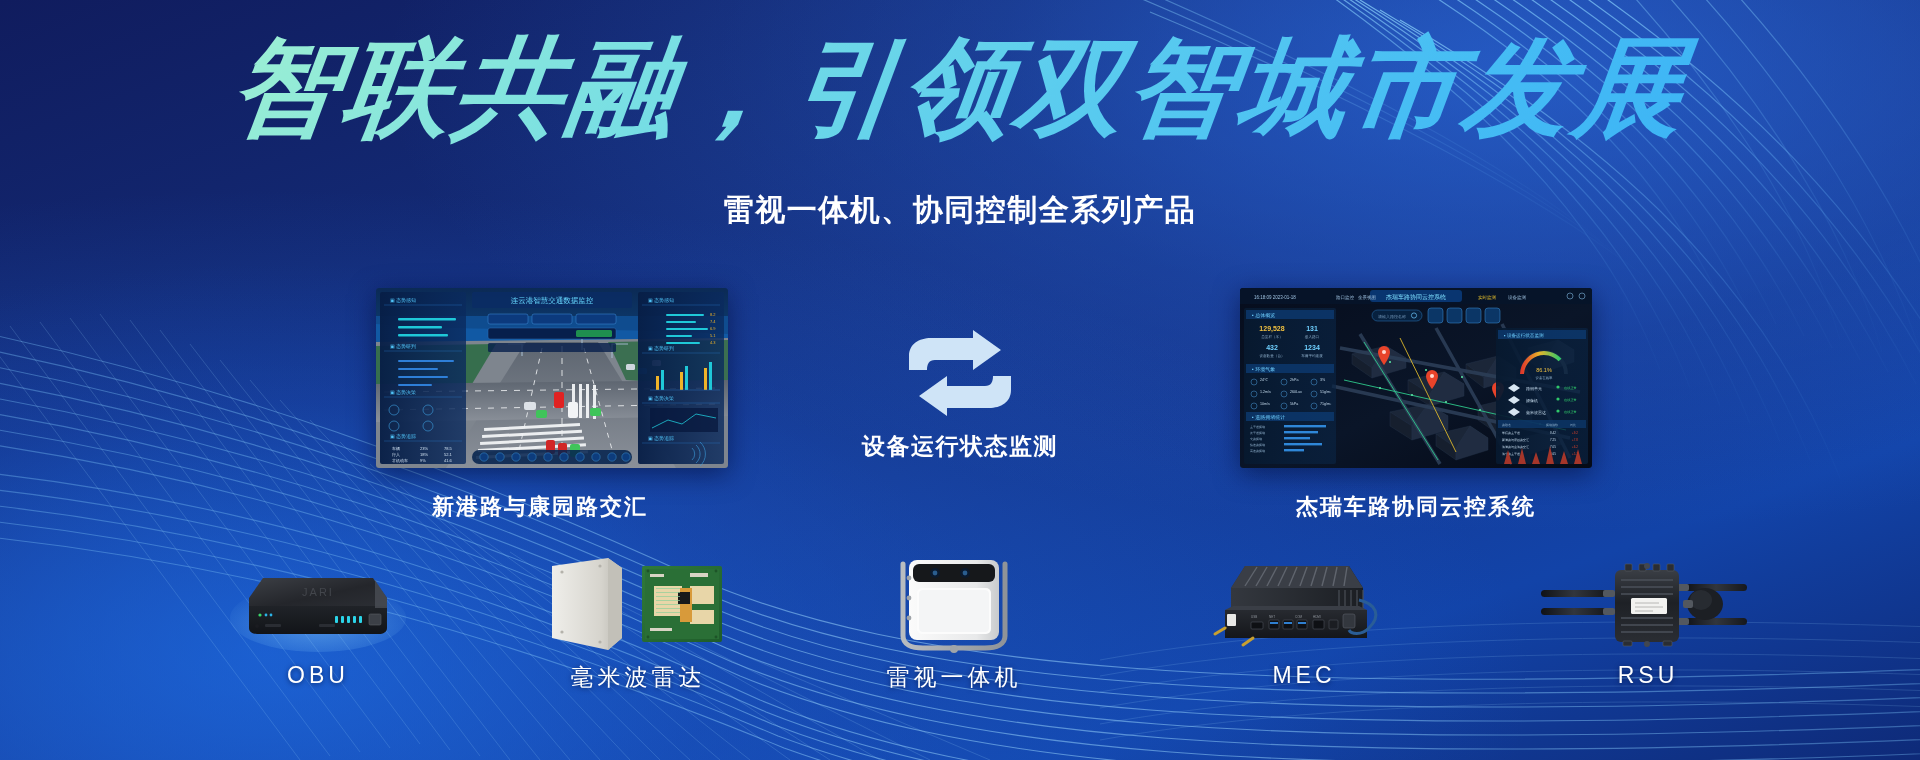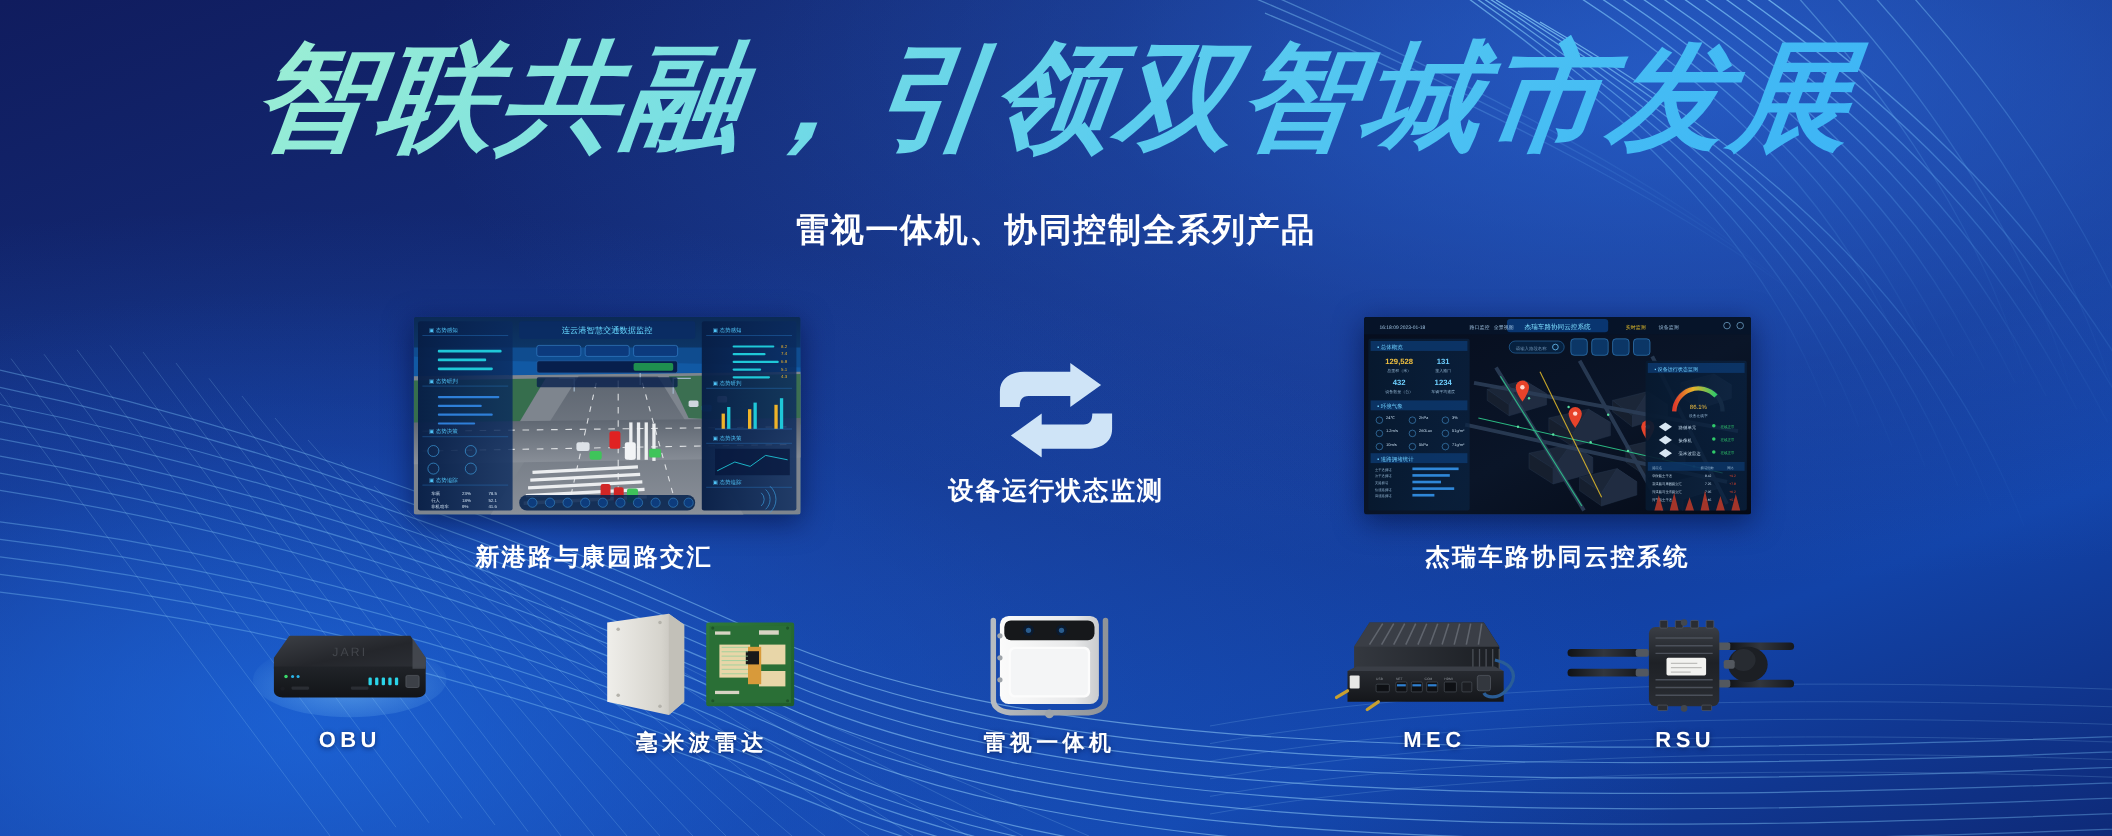"OBU" .product .plabel { font-size: 20px -> 23px; font-weight: 700 -> 400 }
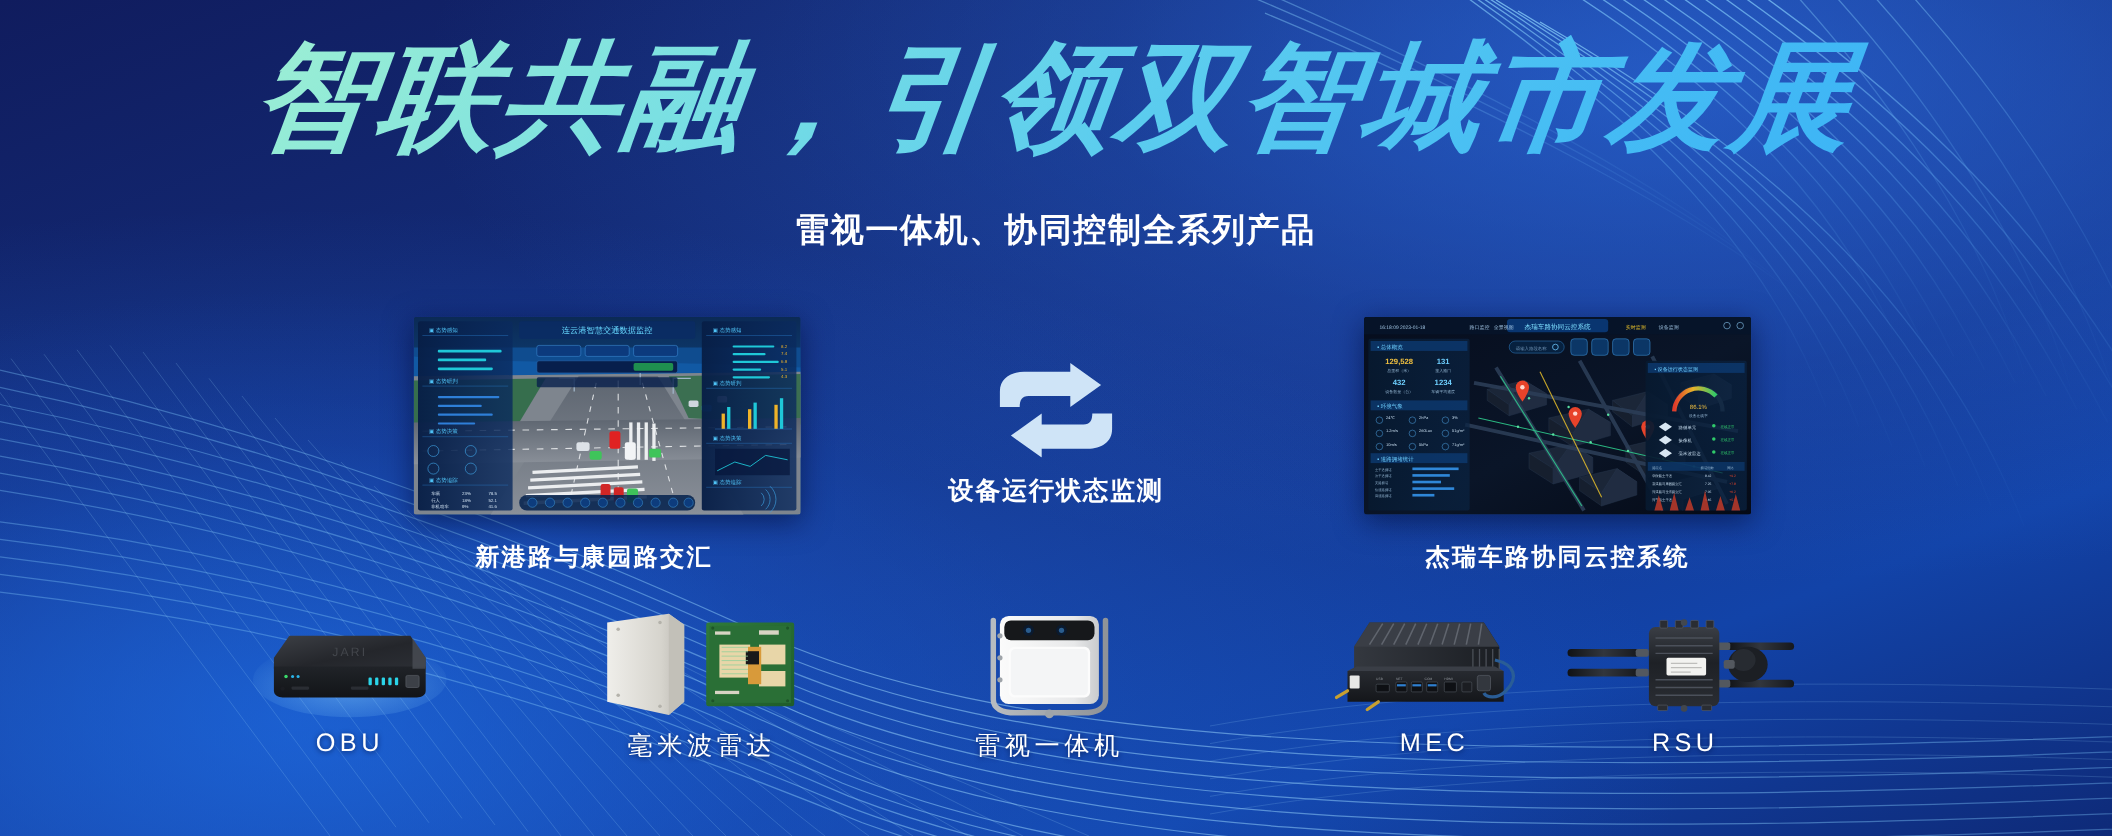"RSU" .p5 { left: 1402px -> 1518px }
